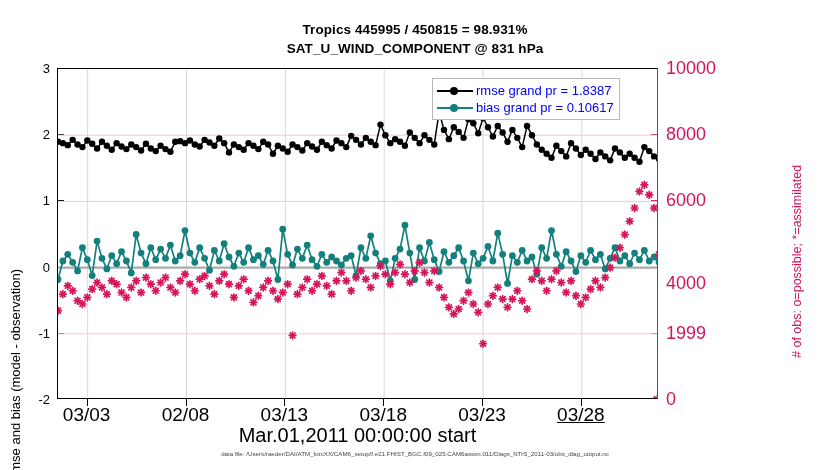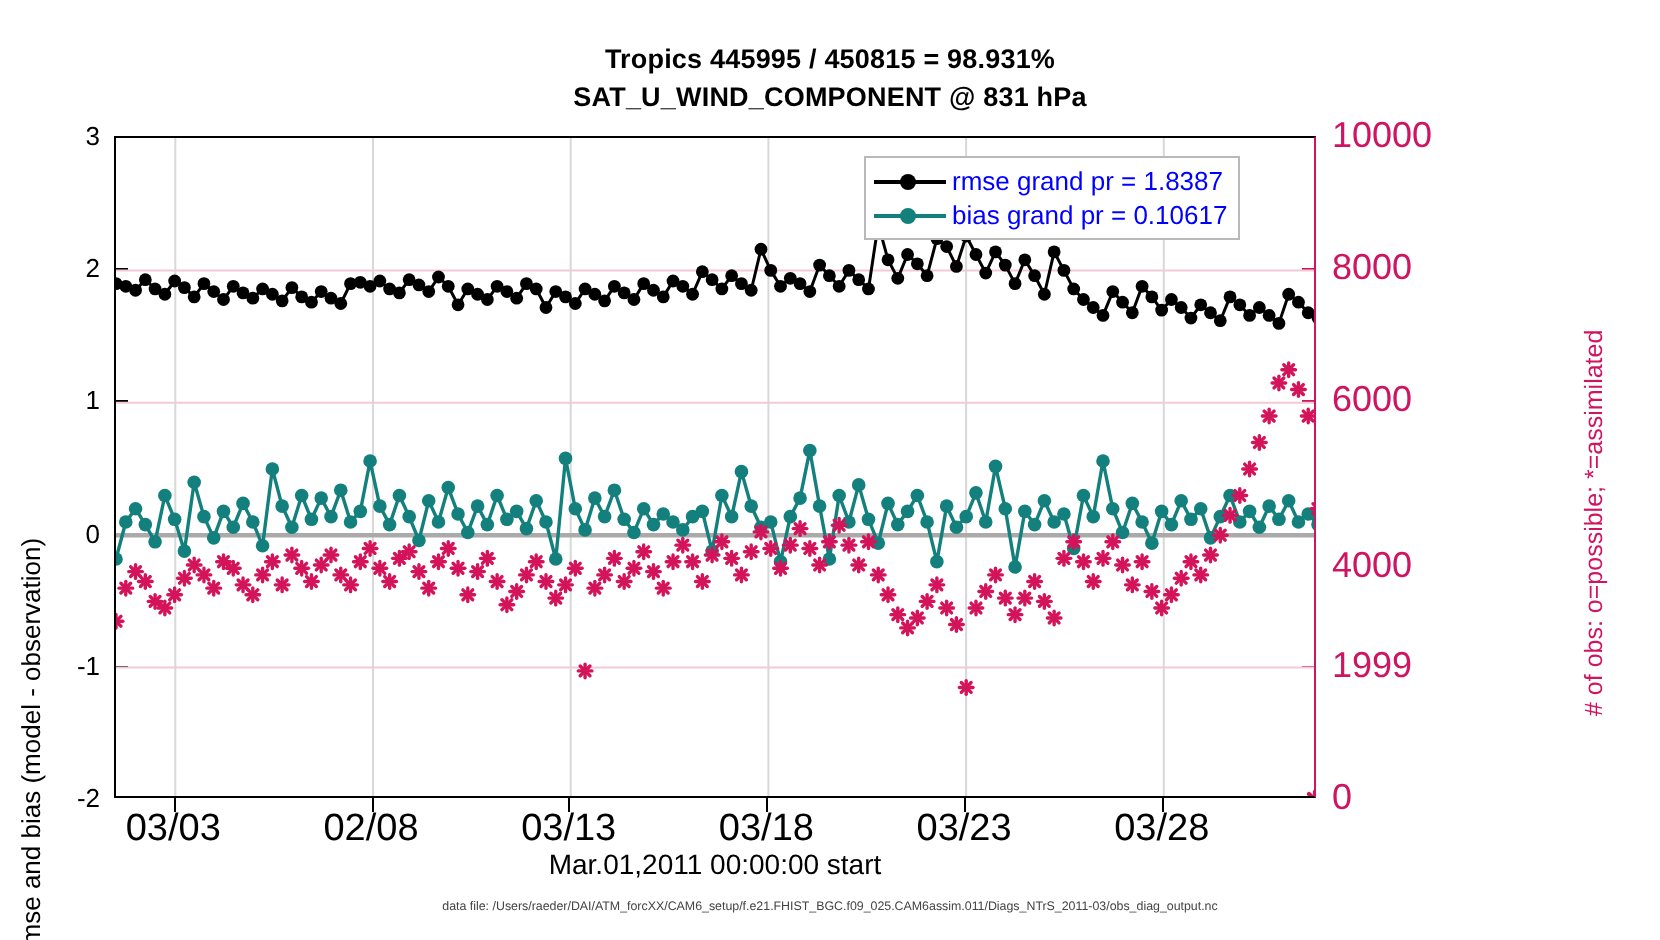"03/28" div.xtick-lab { text-decoration: none -> underline }
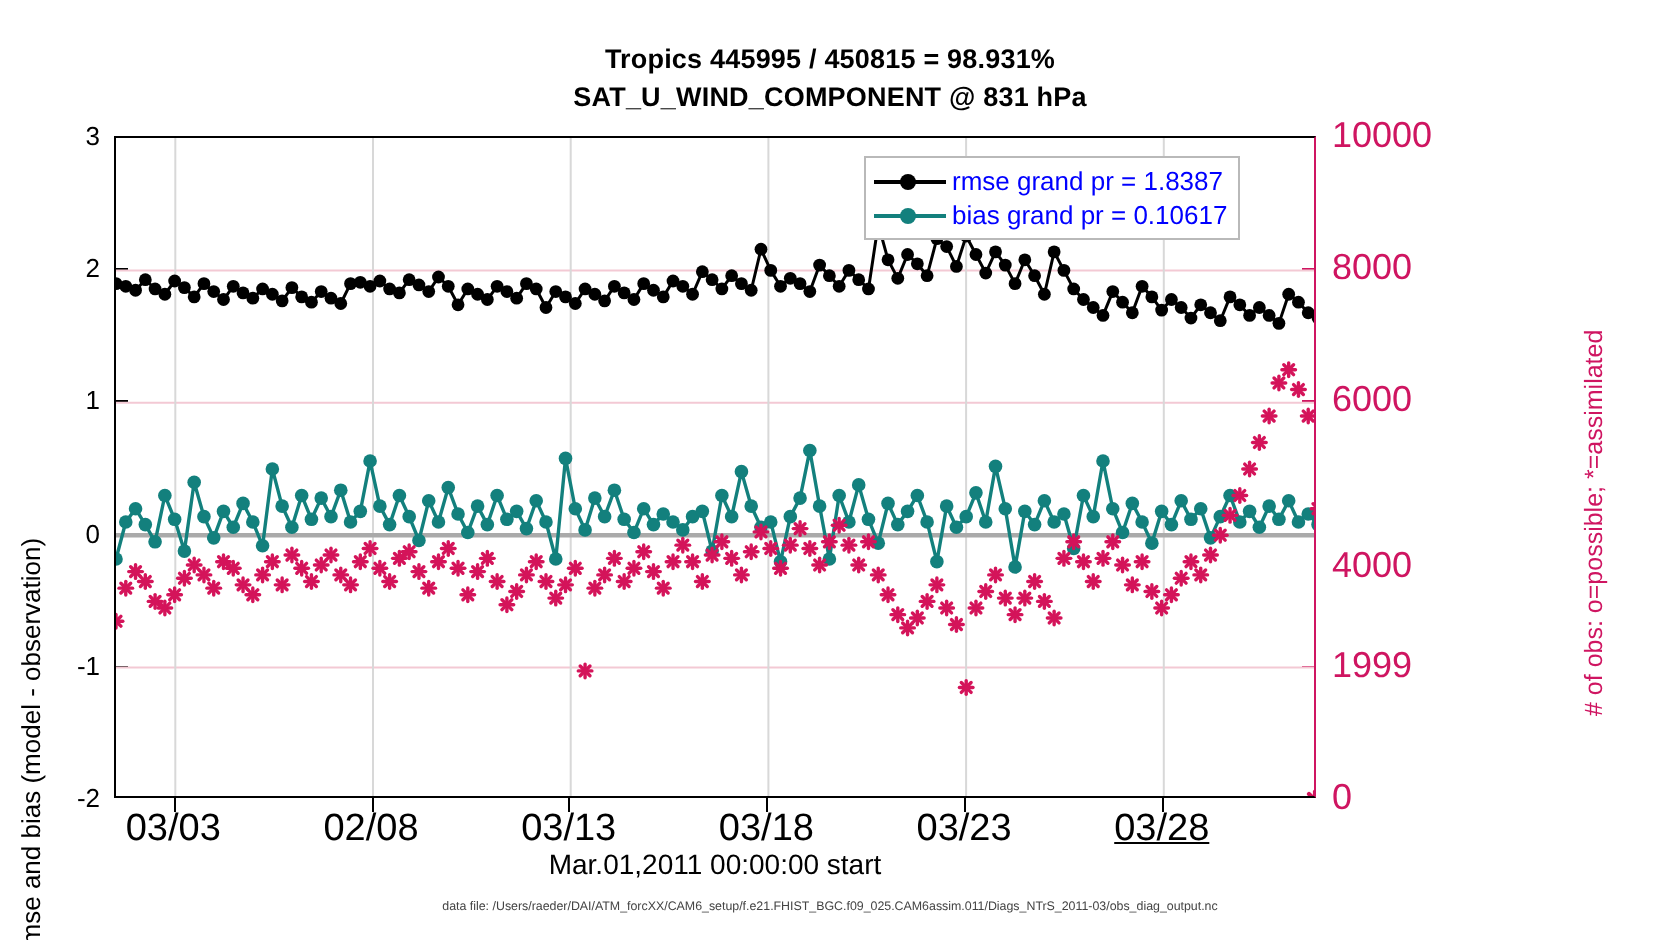"Mar.01,2011 00:00:00 start" .xaxis-title { font-size: 14px -> 20px }
